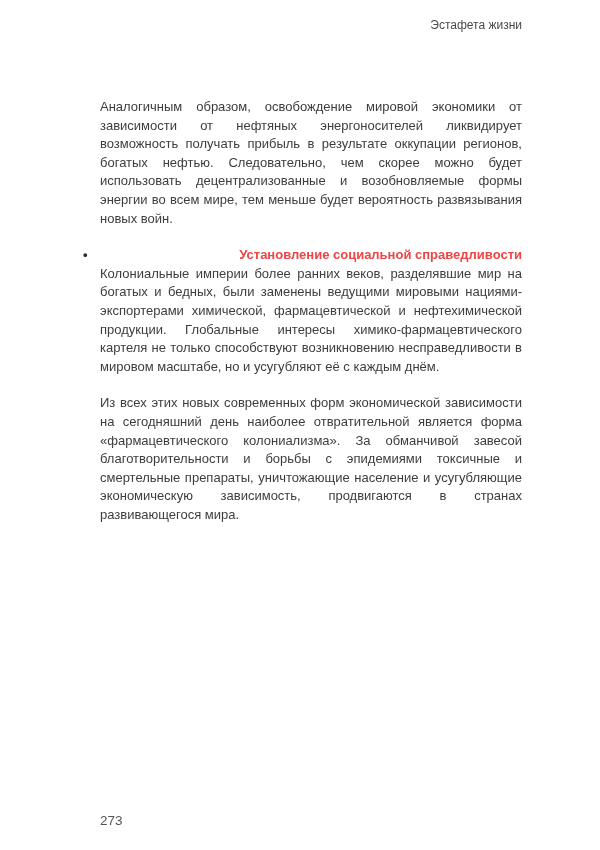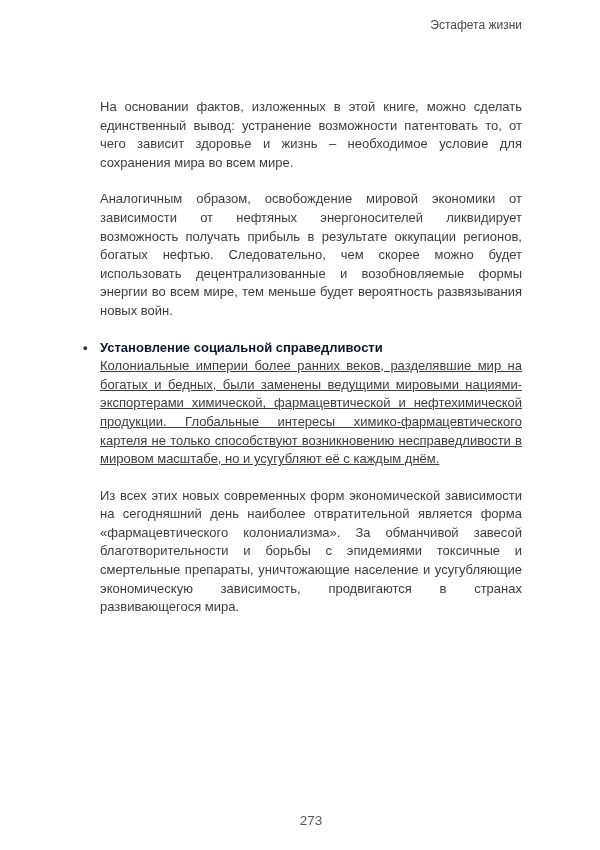"На основании фактов, изложенных в" p { html: <p>На основании фактов, изложенных в этой книге, можно сделать единственный вывод: устранение возможности патентовать то, от чего зависит здоровье и жизнь – необходимое условие для сохранения мира во всем мире.</p> -> none }
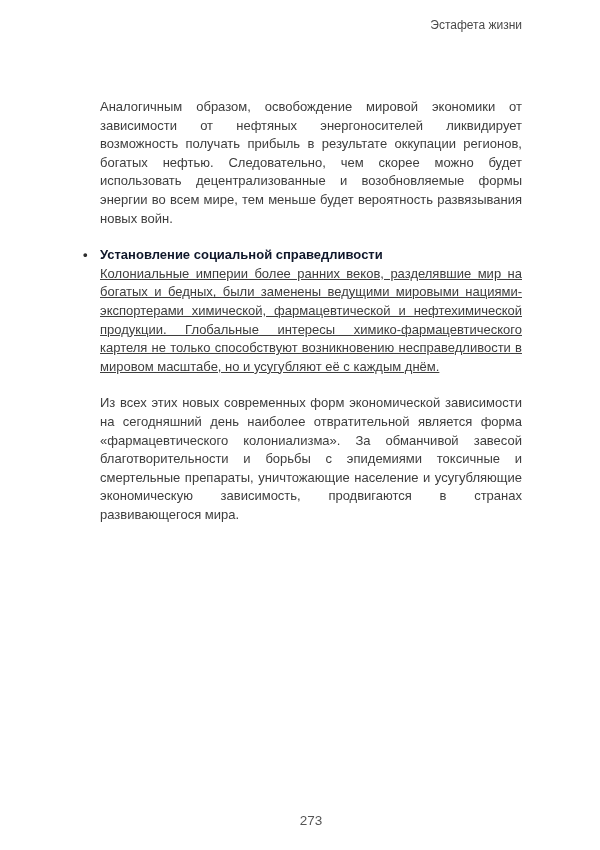"Установление социальной справедливости" .bullet-heading { color: #0f172a -> #ef4444; text-align: left -> right }
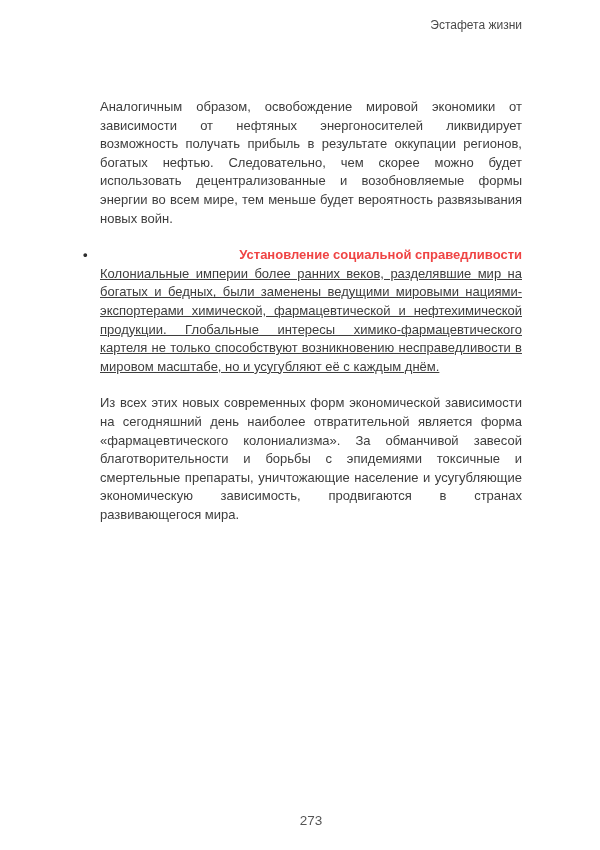"Колониальные империи более ранних веков," .bullet-body { text-decoration: underline -> none }
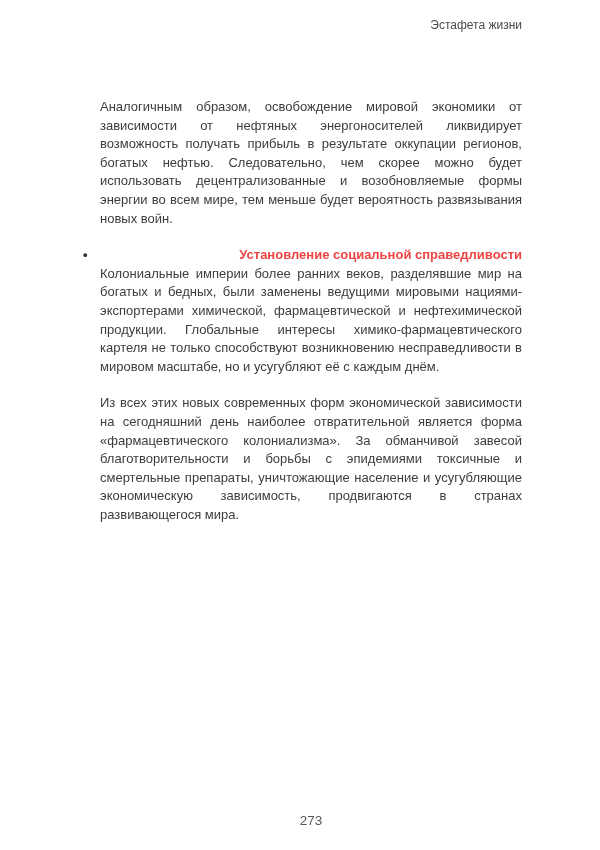"273" .page-number { text-align: center -> none }
